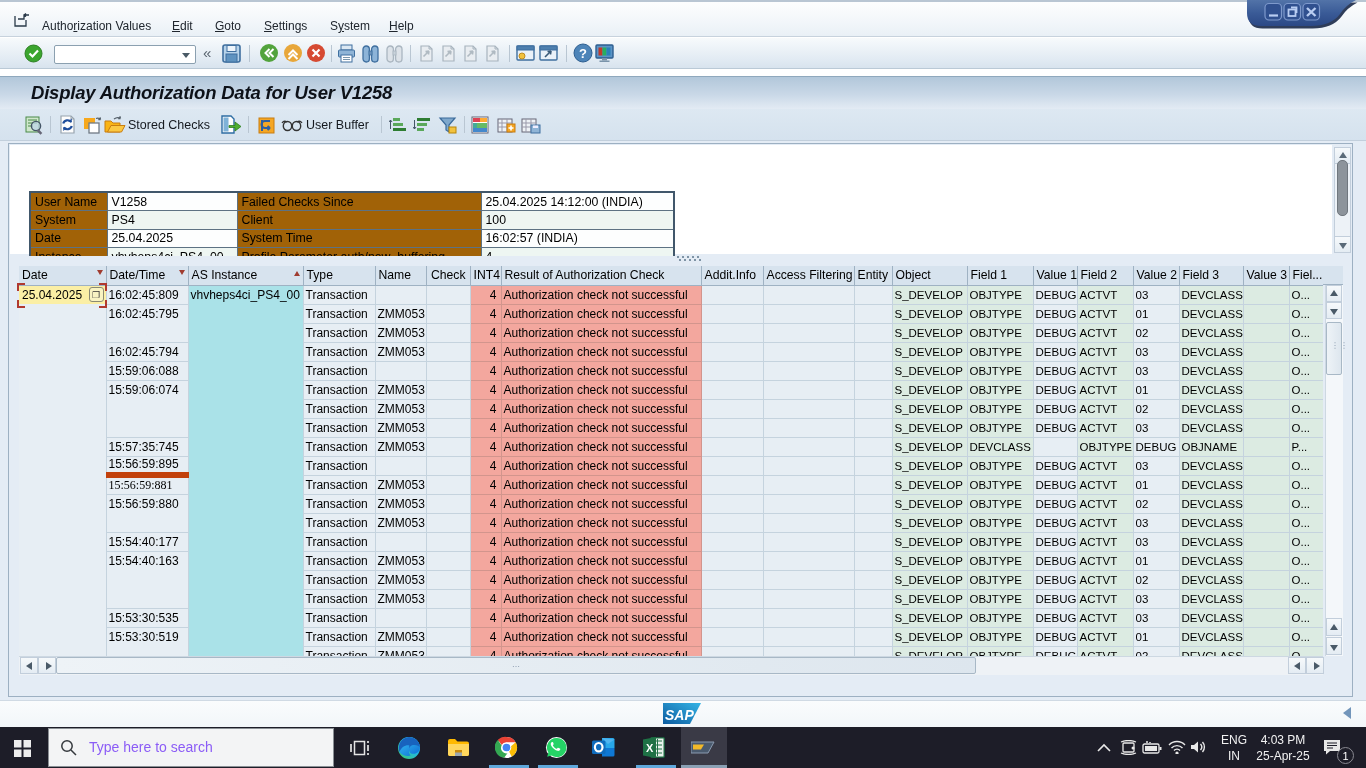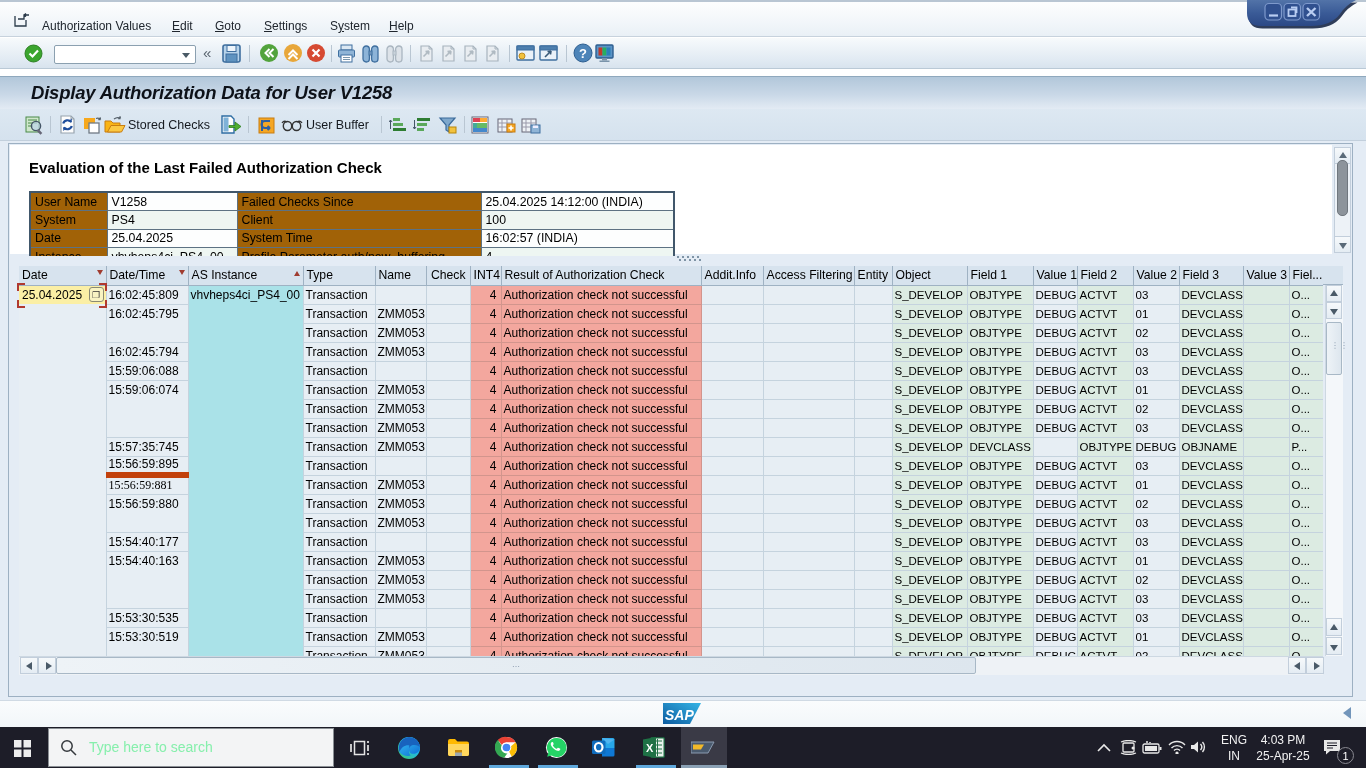"Evaluation of the Last Failed" div { html: <div>Evaluation of the Last Failed Authorization Check</div> -> none }
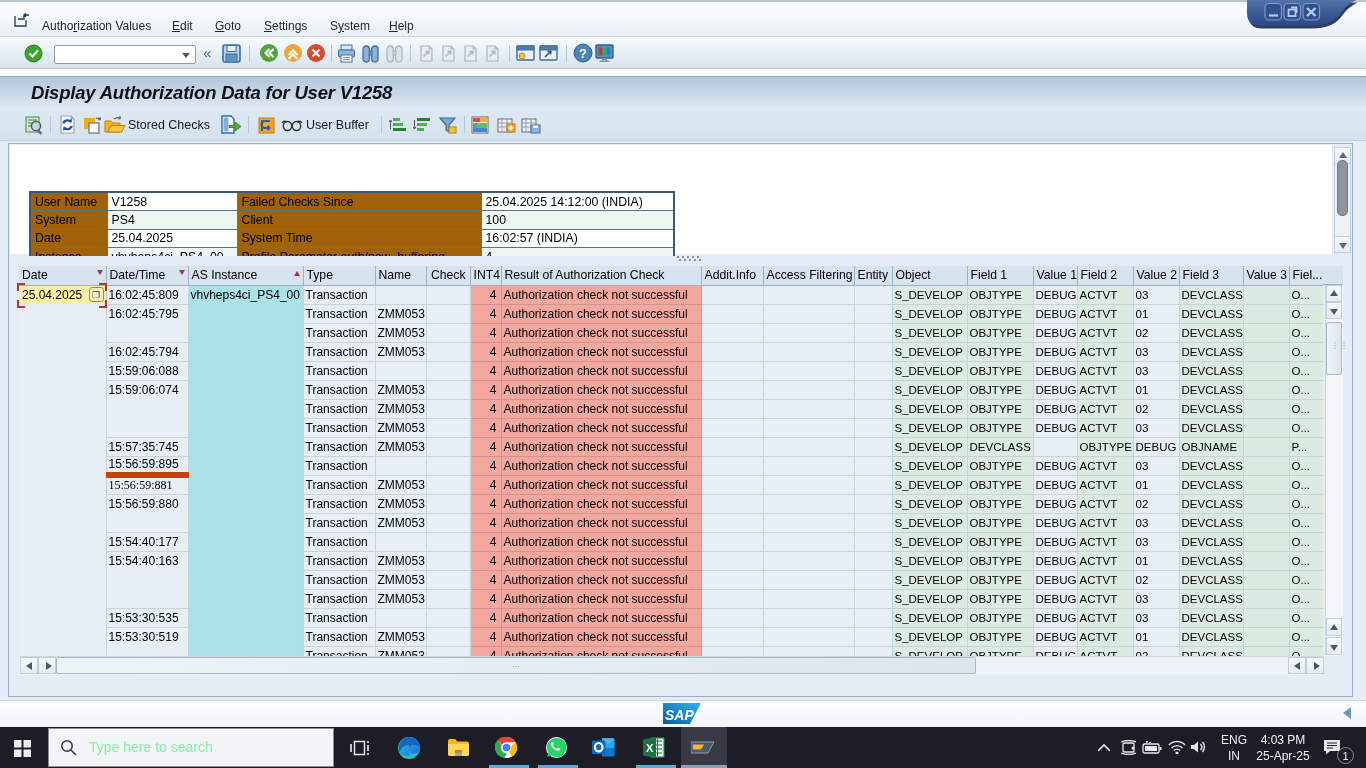"Type here to search" div.abs { color: #86efac -> #8b5cf6 }
